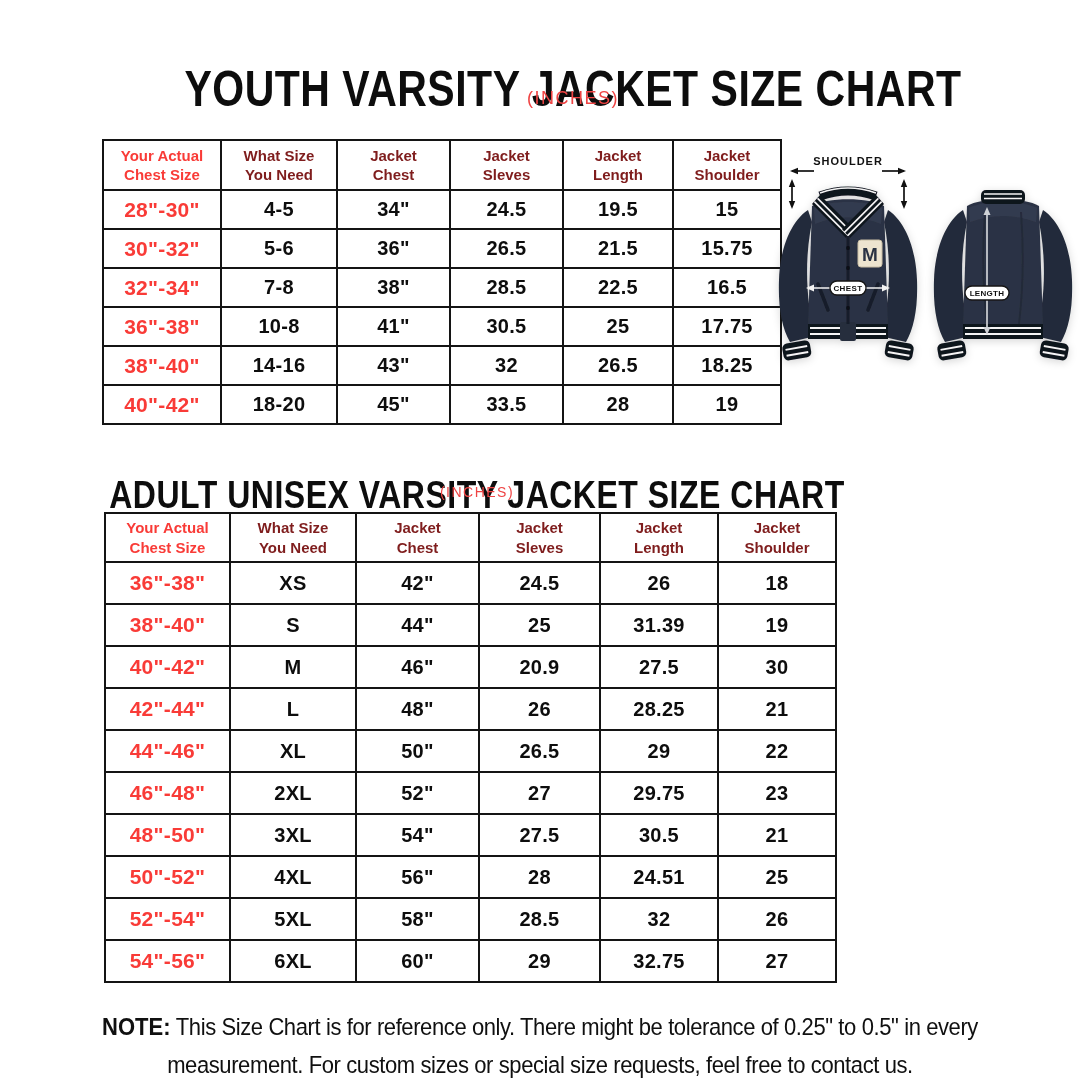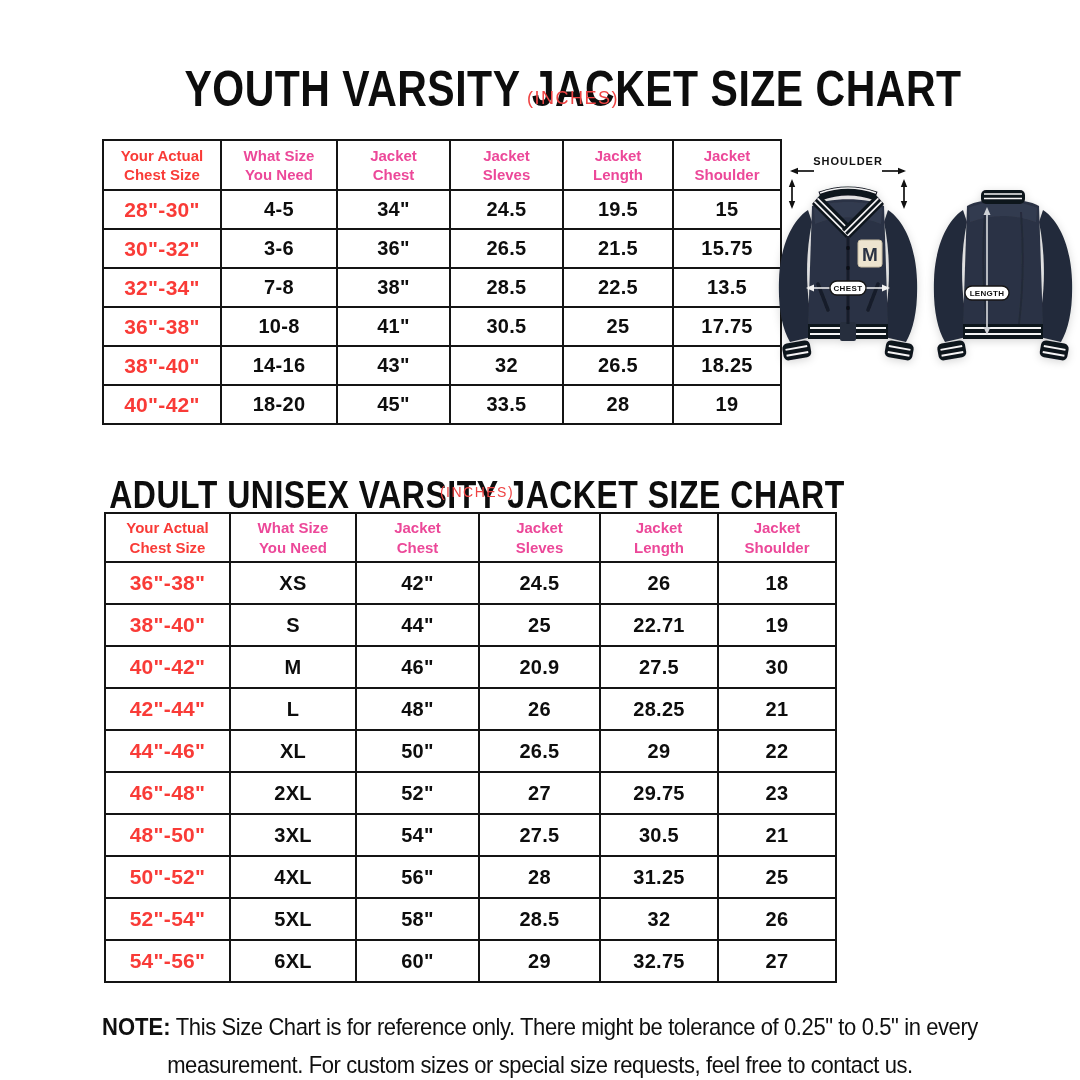"What Size" .size-table th { color: #ec4899 -> #7f1d1d }
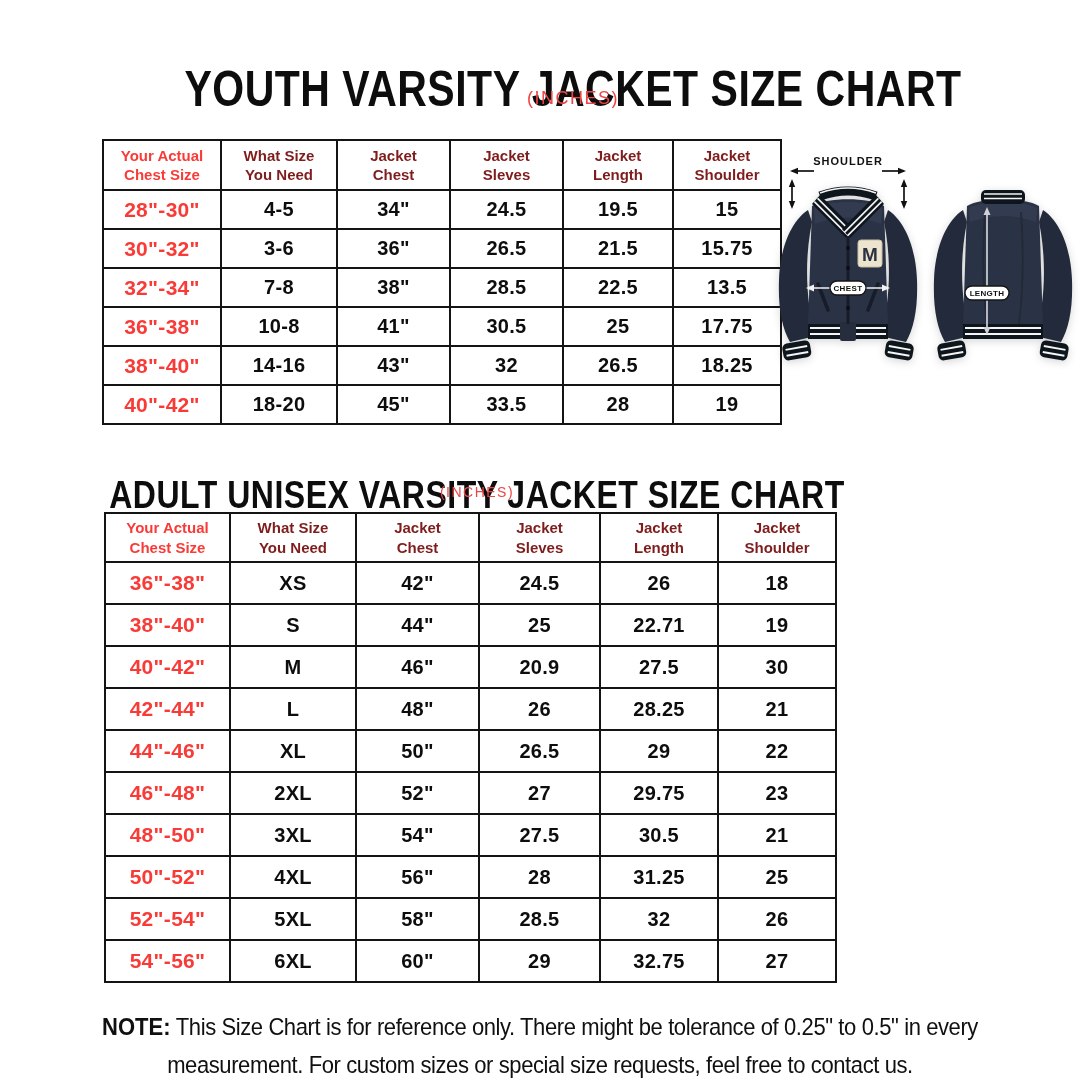"3-6" td { text: 3-6 -> 5-6 }
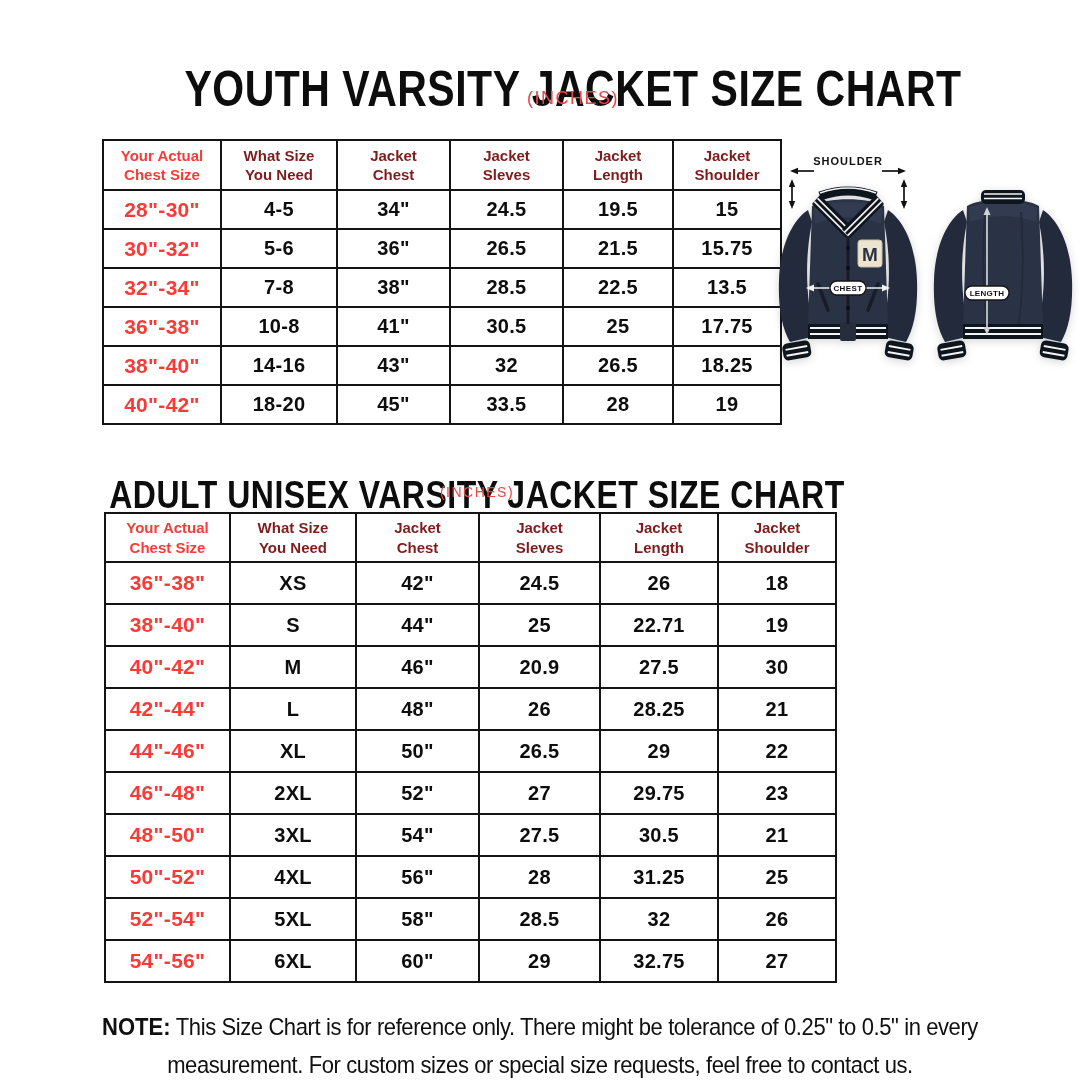"13.5" td { text: 13.5 -> 16.5 }
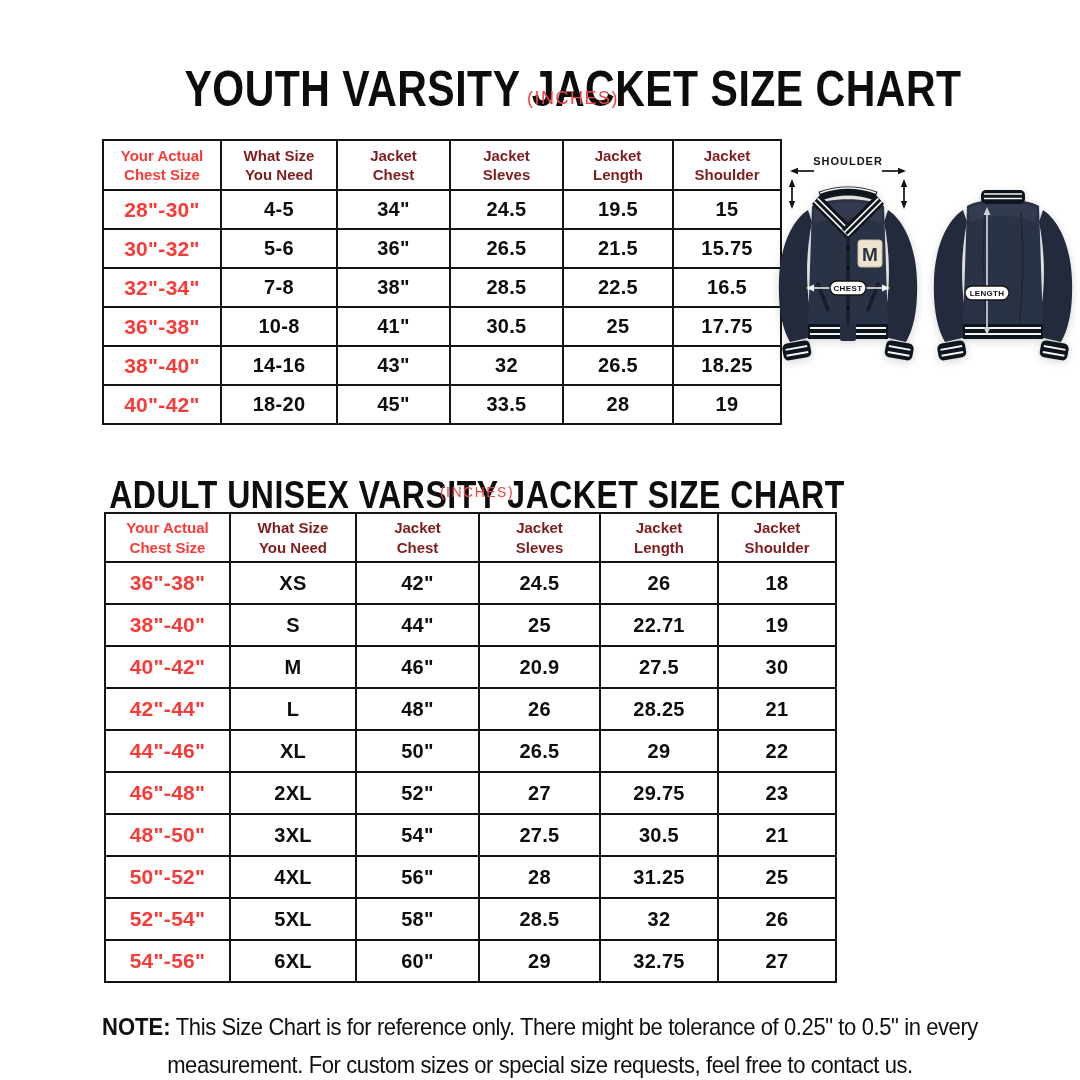"22.71" td { text: 22.71 -> 31.39 }
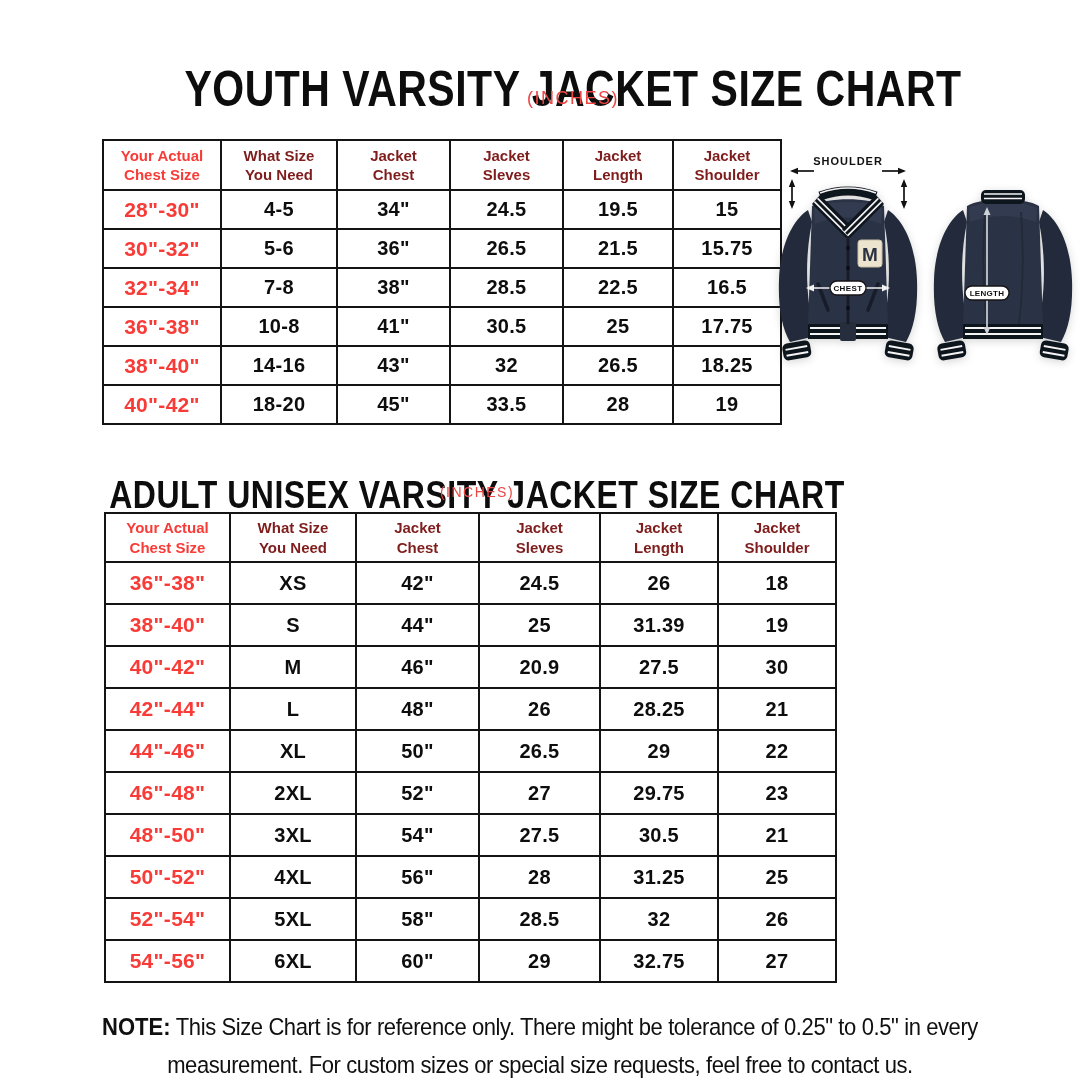"31.25" td { text: 31.25 -> 24.51 }
